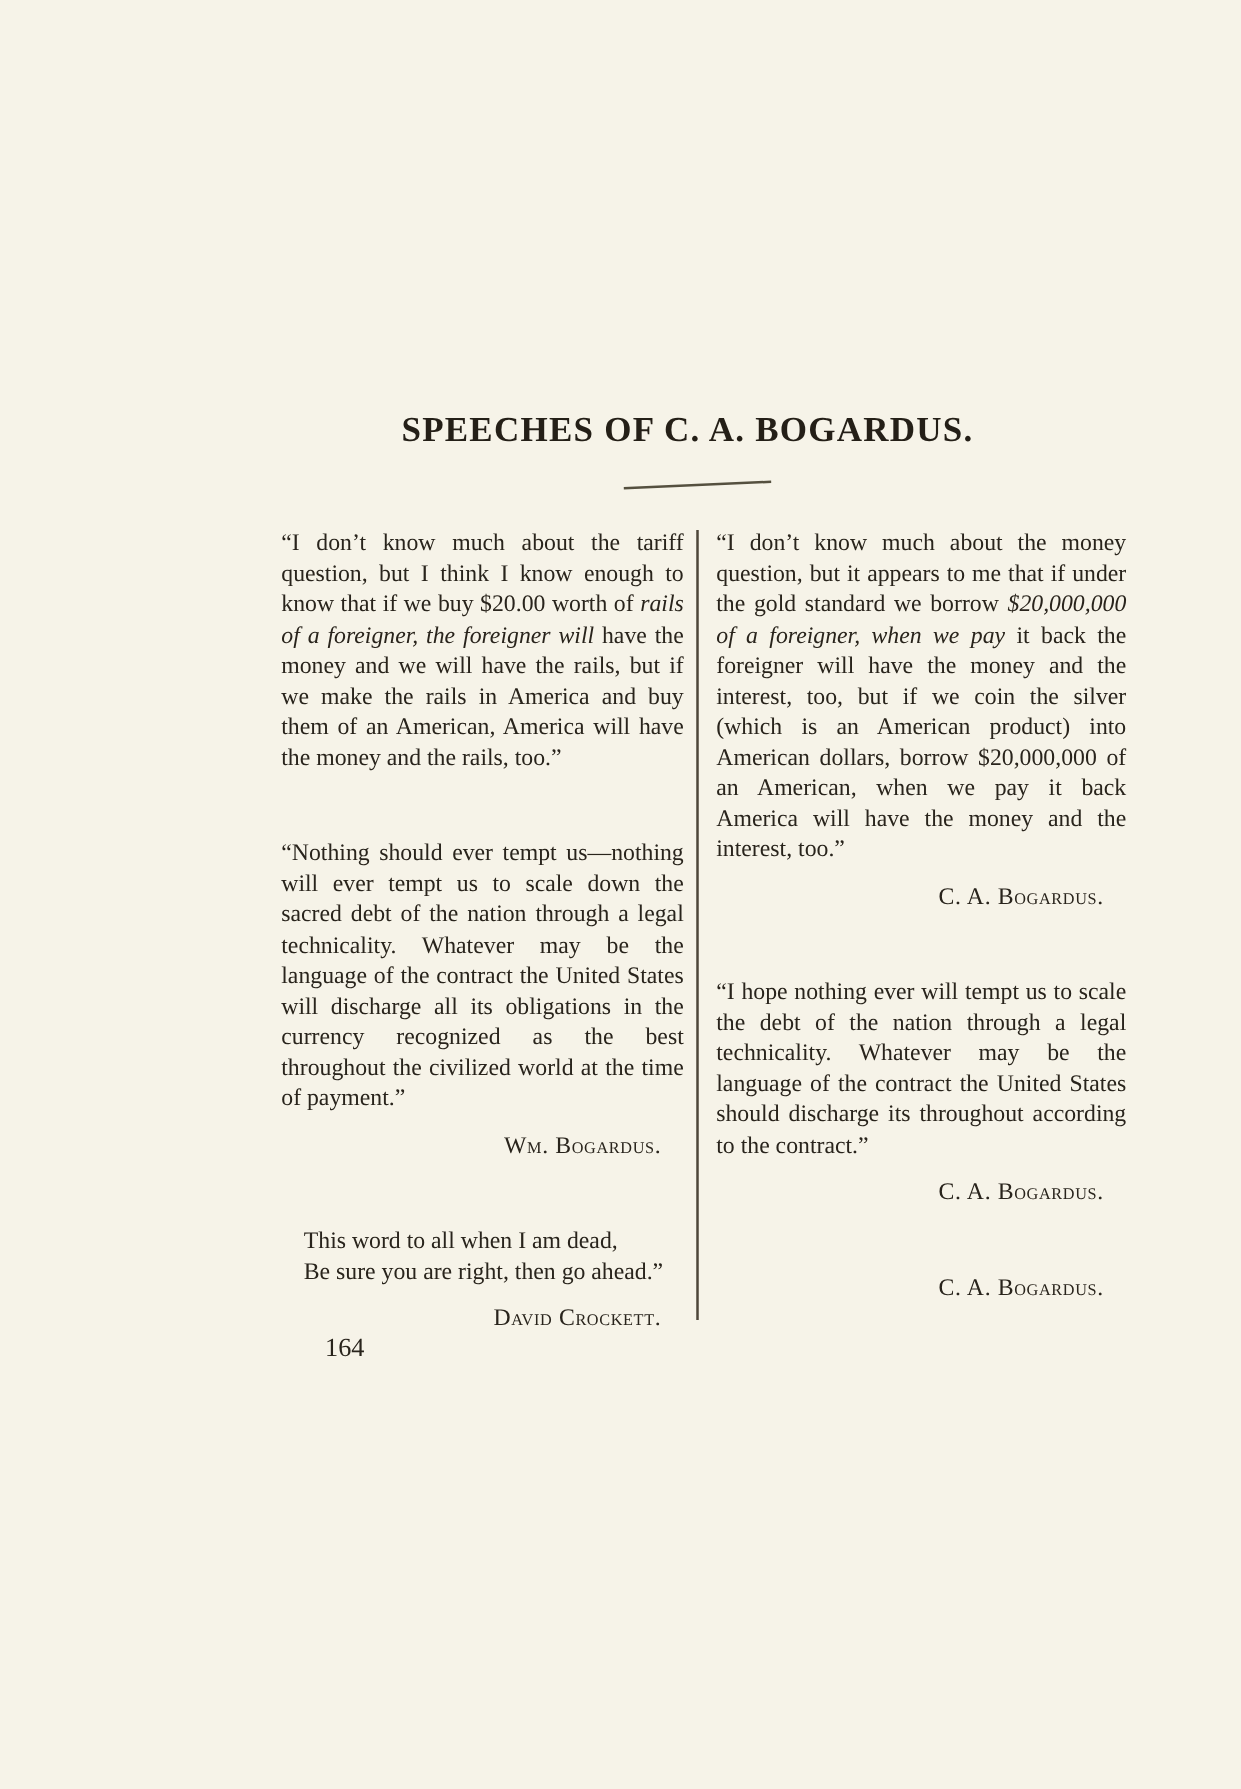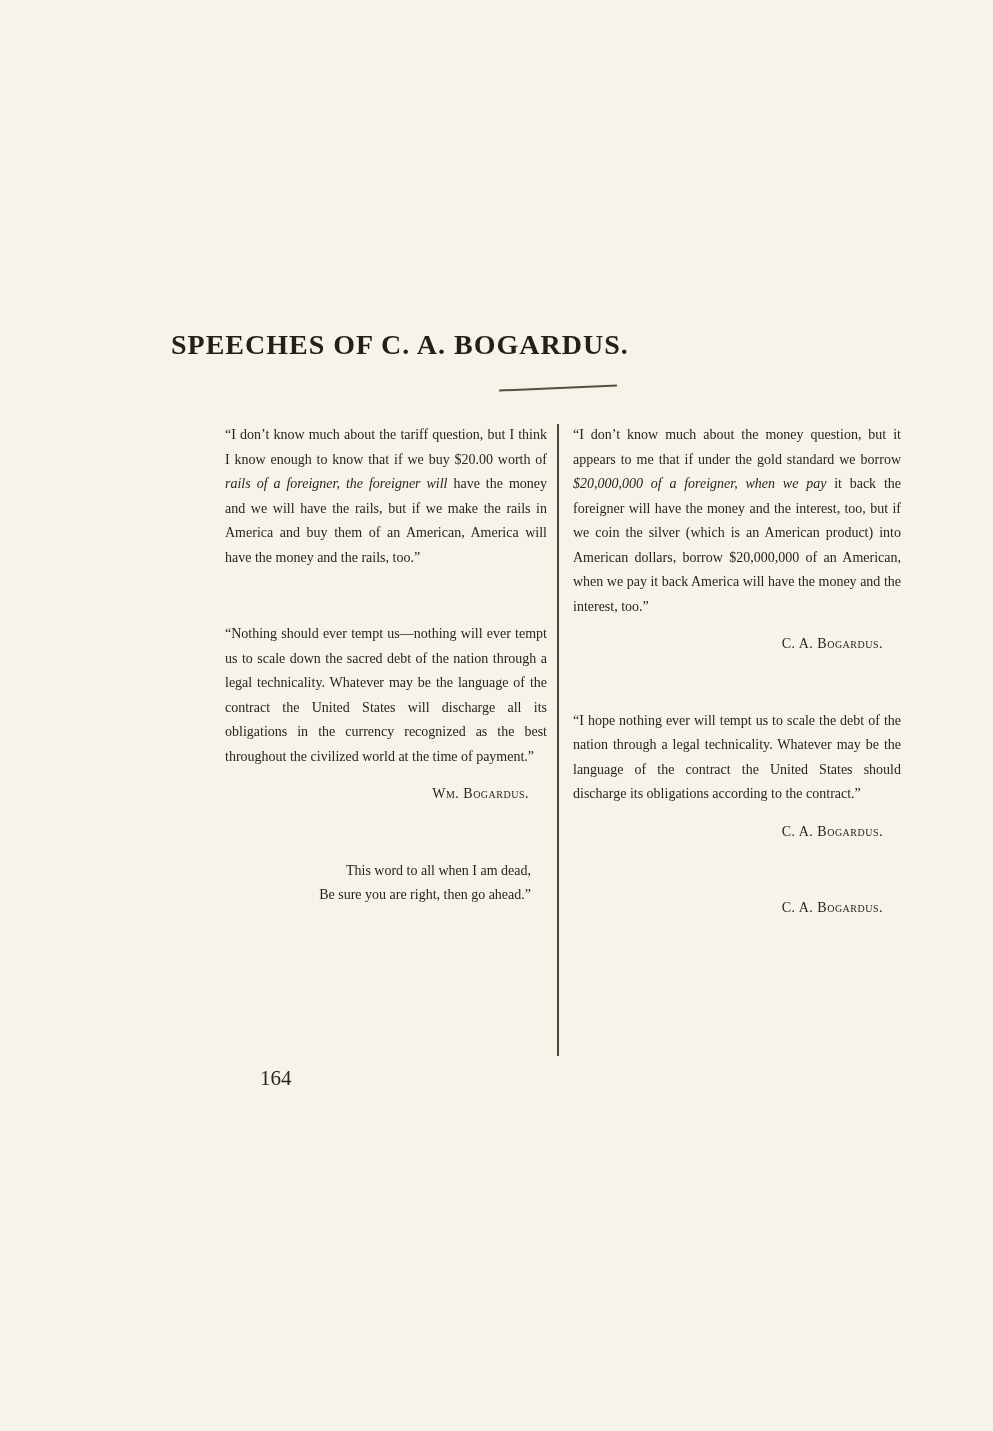"SPEECHES OF C. A. BOGARDUS." .title-wrap { left: 171px -> 145px; text-align: none -> center }
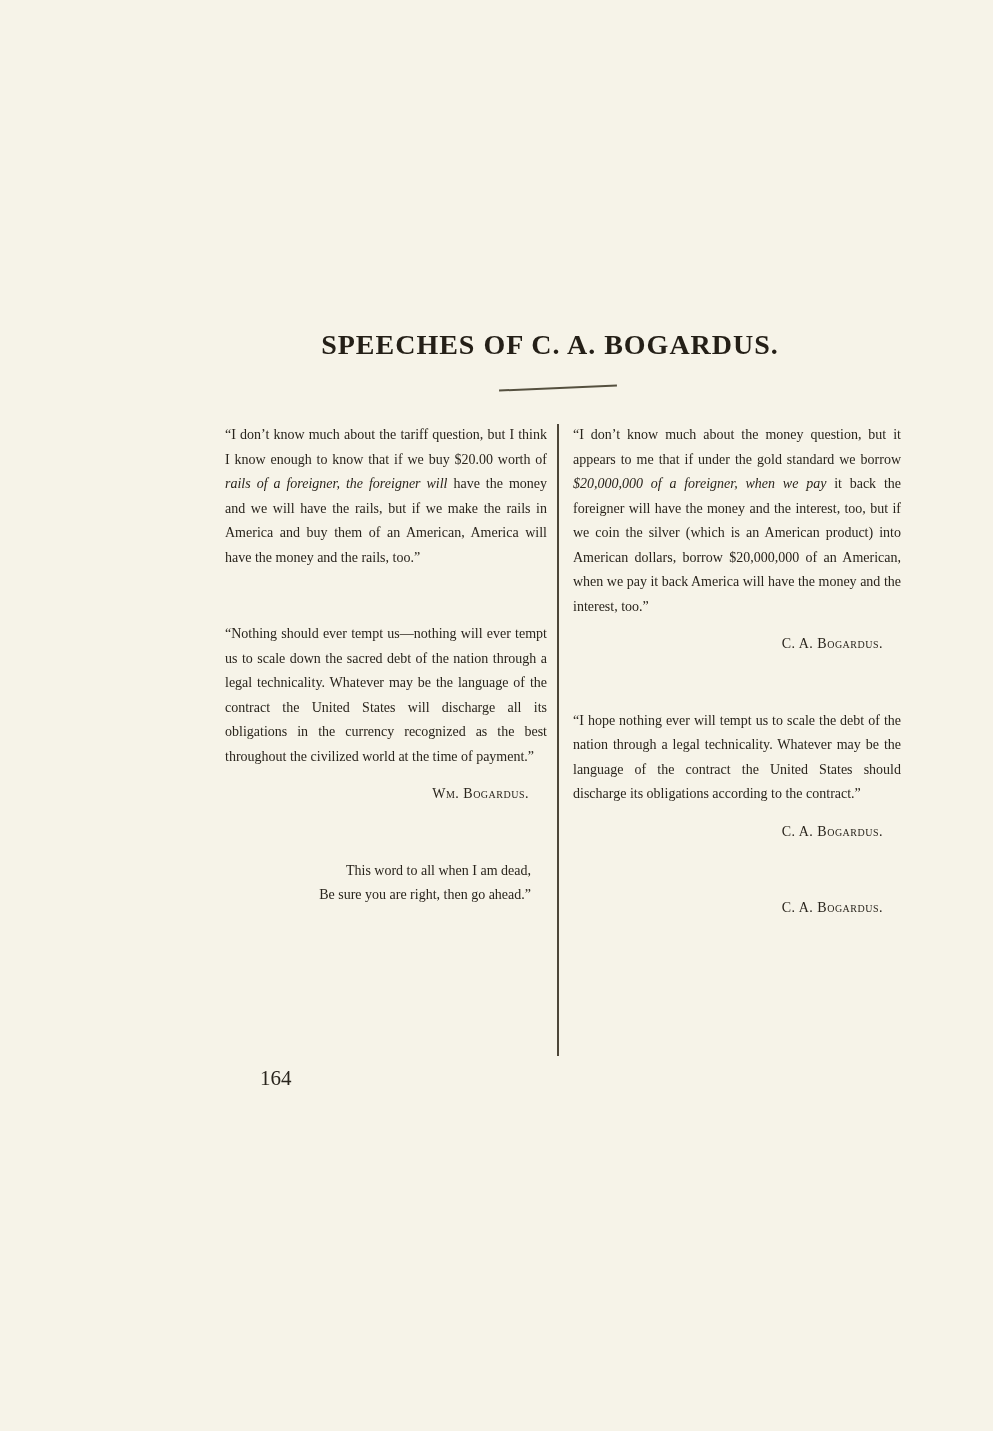"“I don’t know much about" .col { font-size: 14px -> 19px }
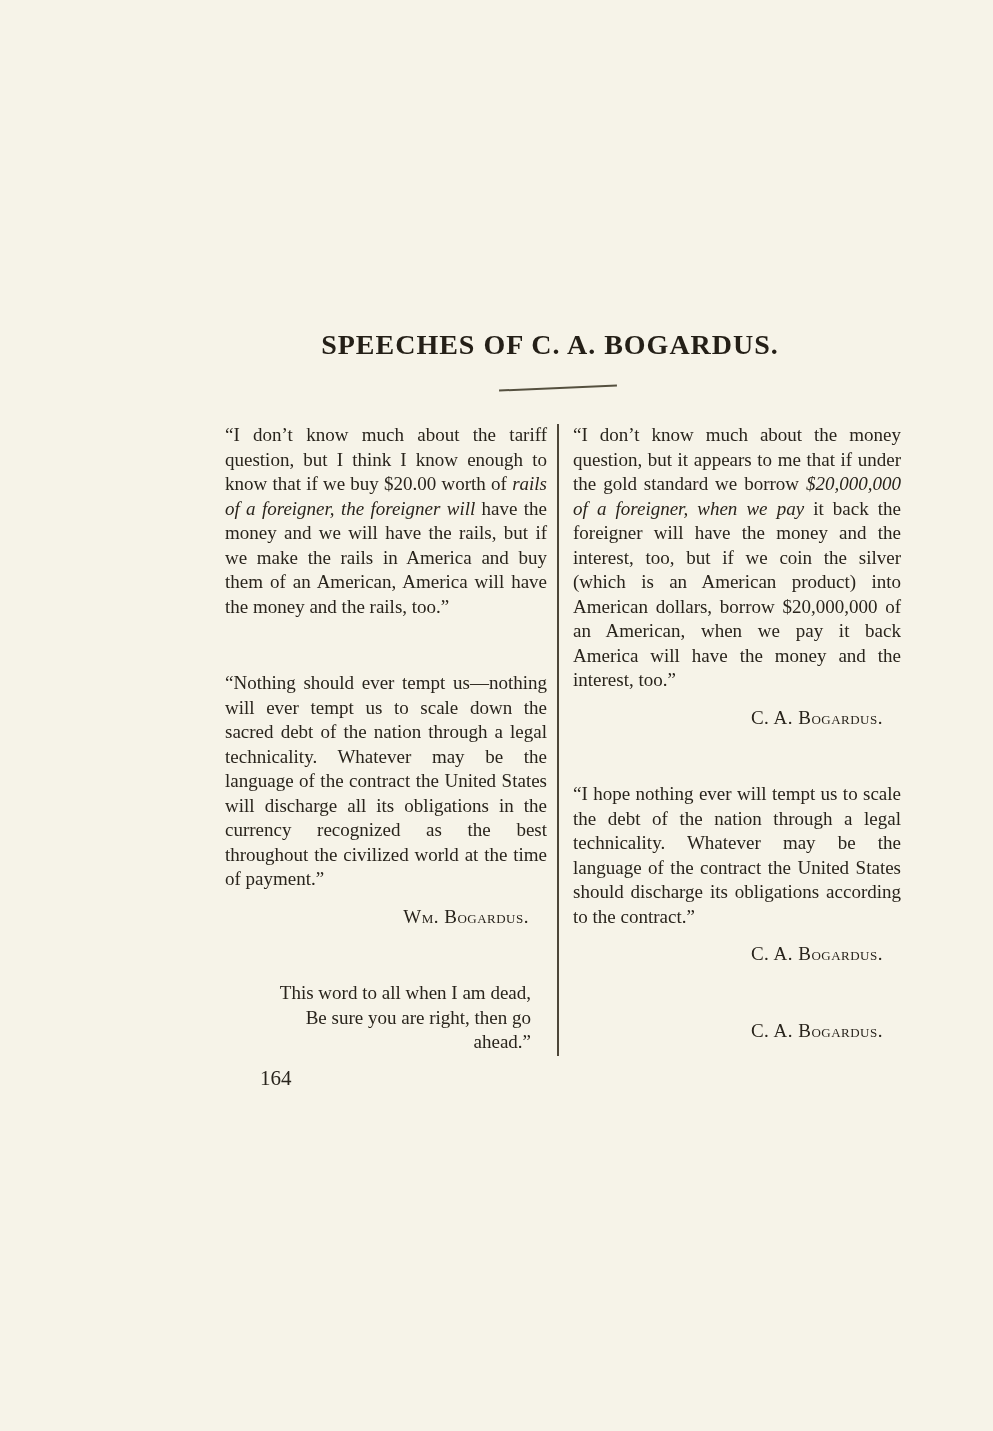"“I hope nothing ever will" span { text: obligations -> throughout }
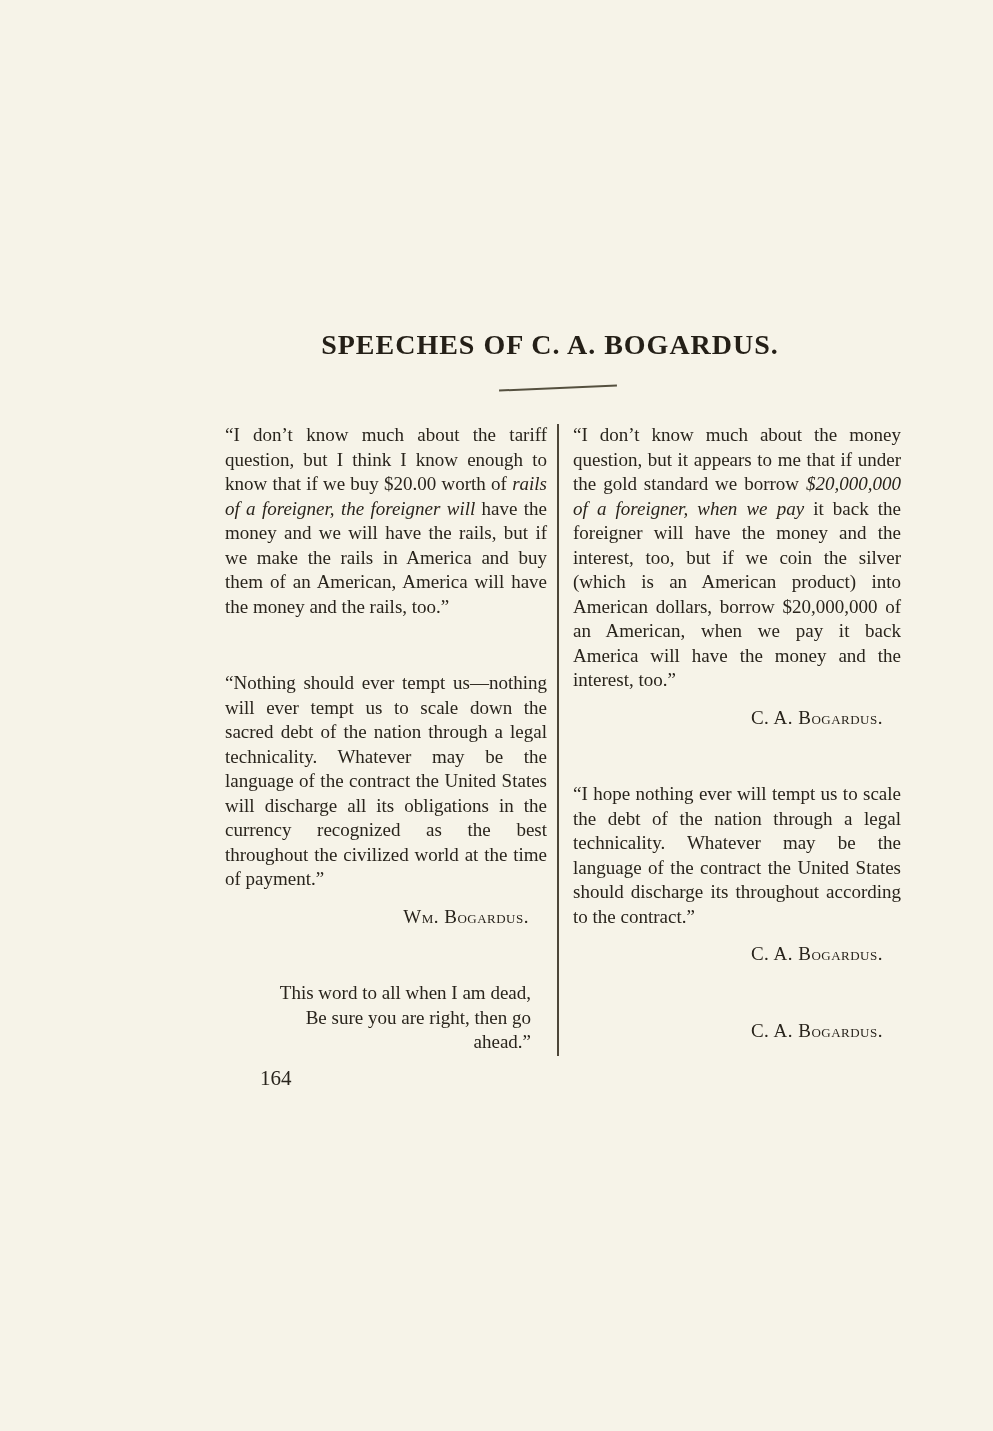"This word to all when" .verse { margin: 16px -> 4px; text-align: right -> left }
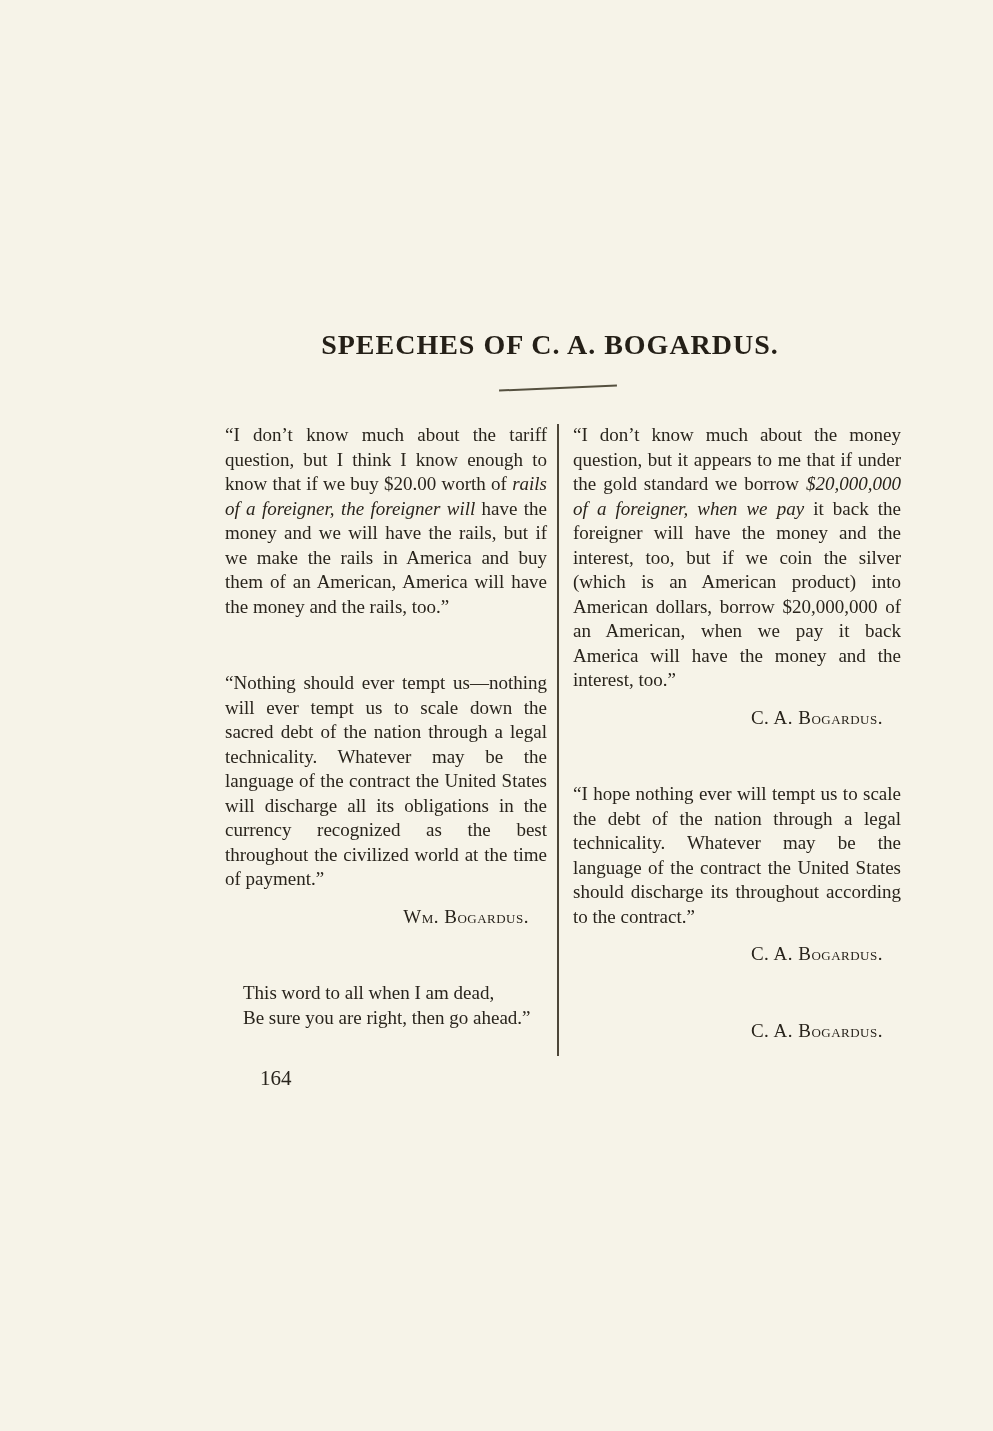"David Crockett." p.attribution { html: none -> <p>David Crockett.</p> }
